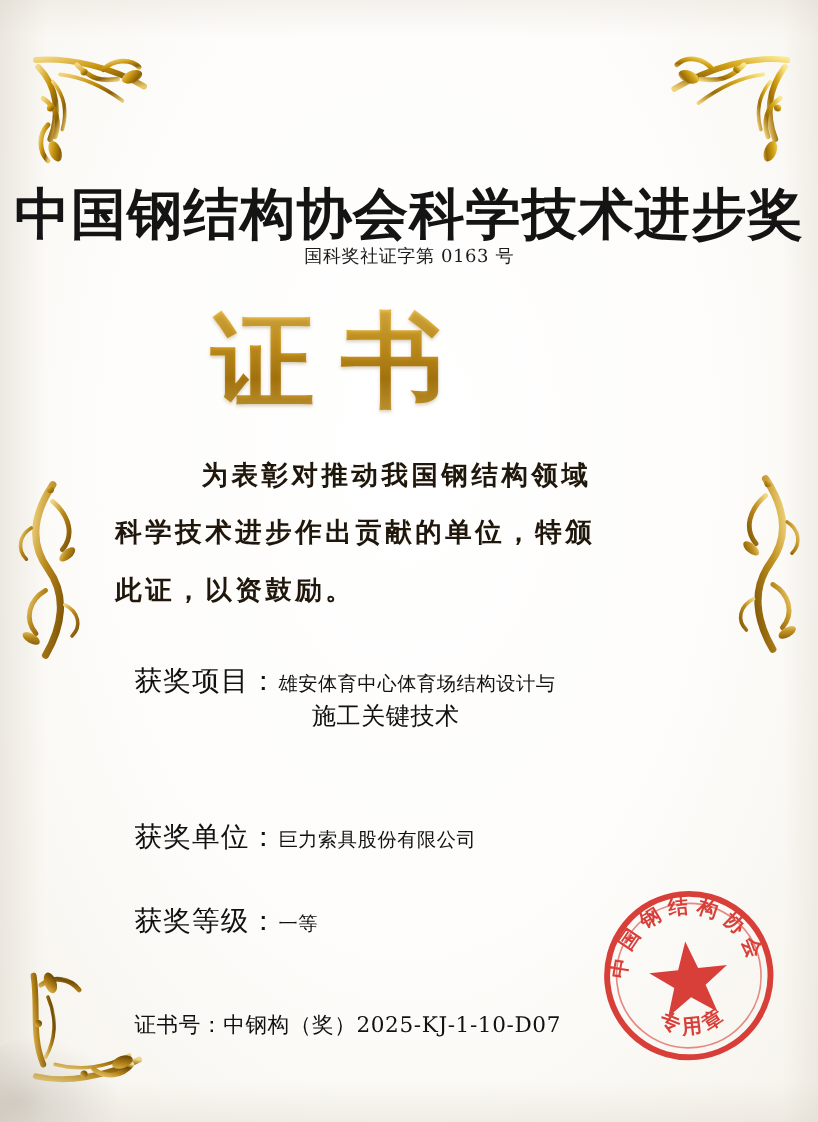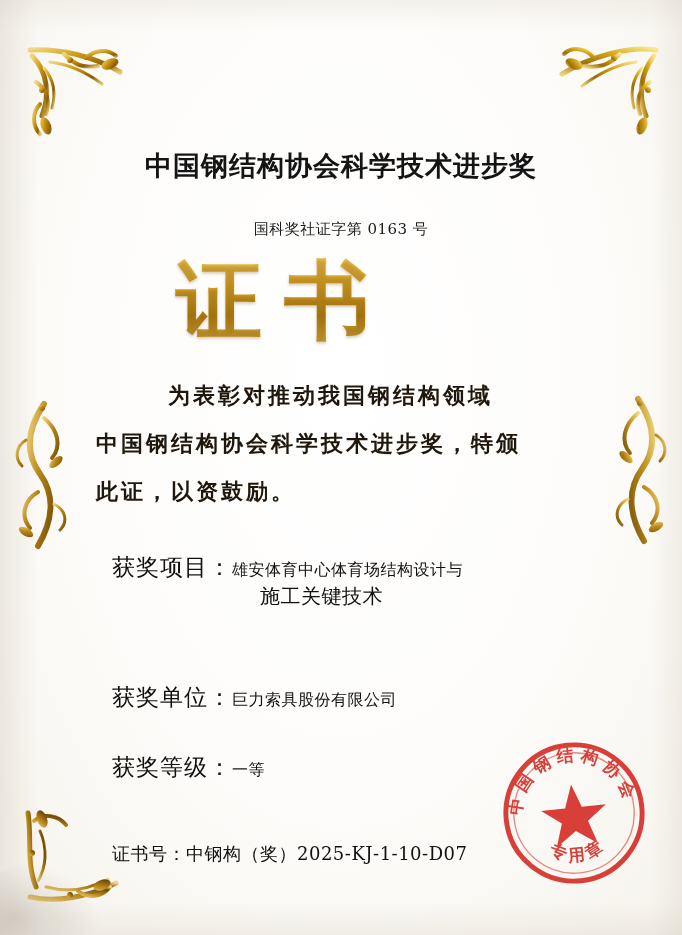"中国钢结构协会科学技术进步奖" .title { font-size: 27px -> 46px }
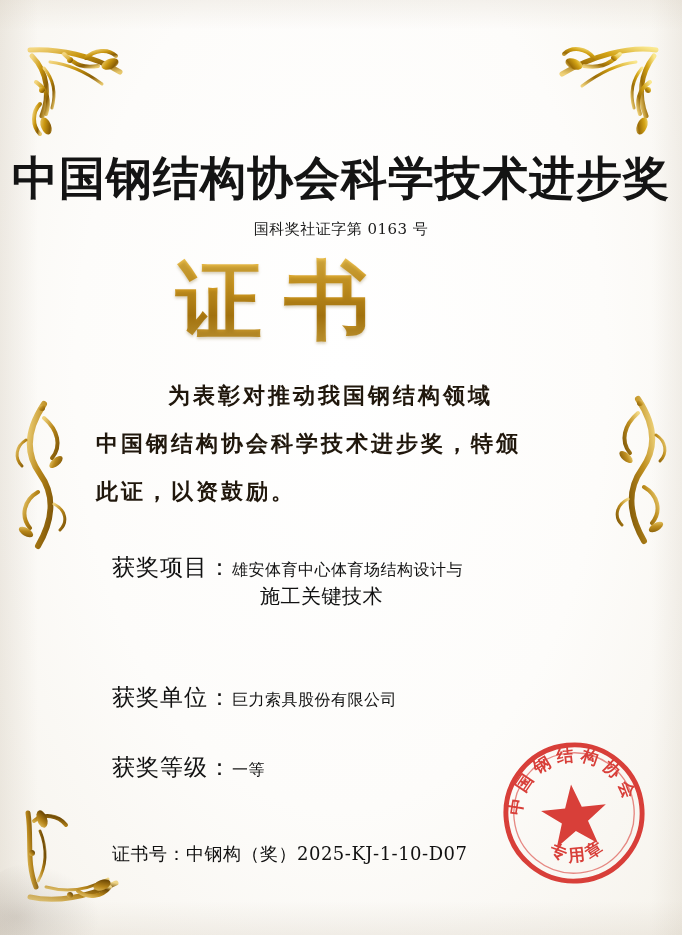"国科奖社证字第 0163 号" .cert-number { top: 220px -> 204px }
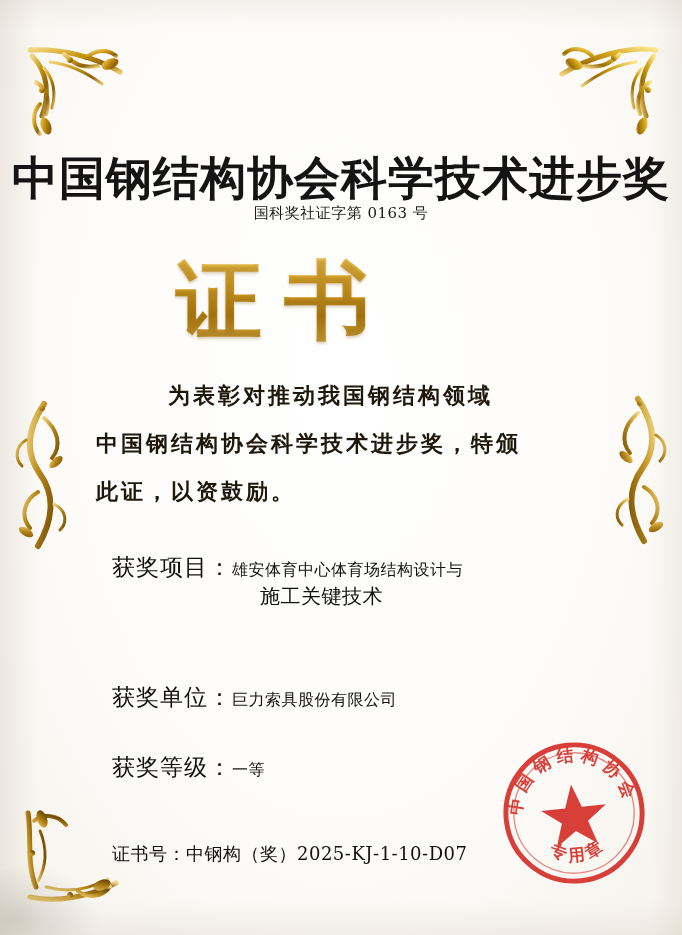"中国钢结构协会科学技术进步奖，特颁" div { text: 中国钢结构协会科学技术进步奖 -> 科学技术进步作出贡献的单位 }
